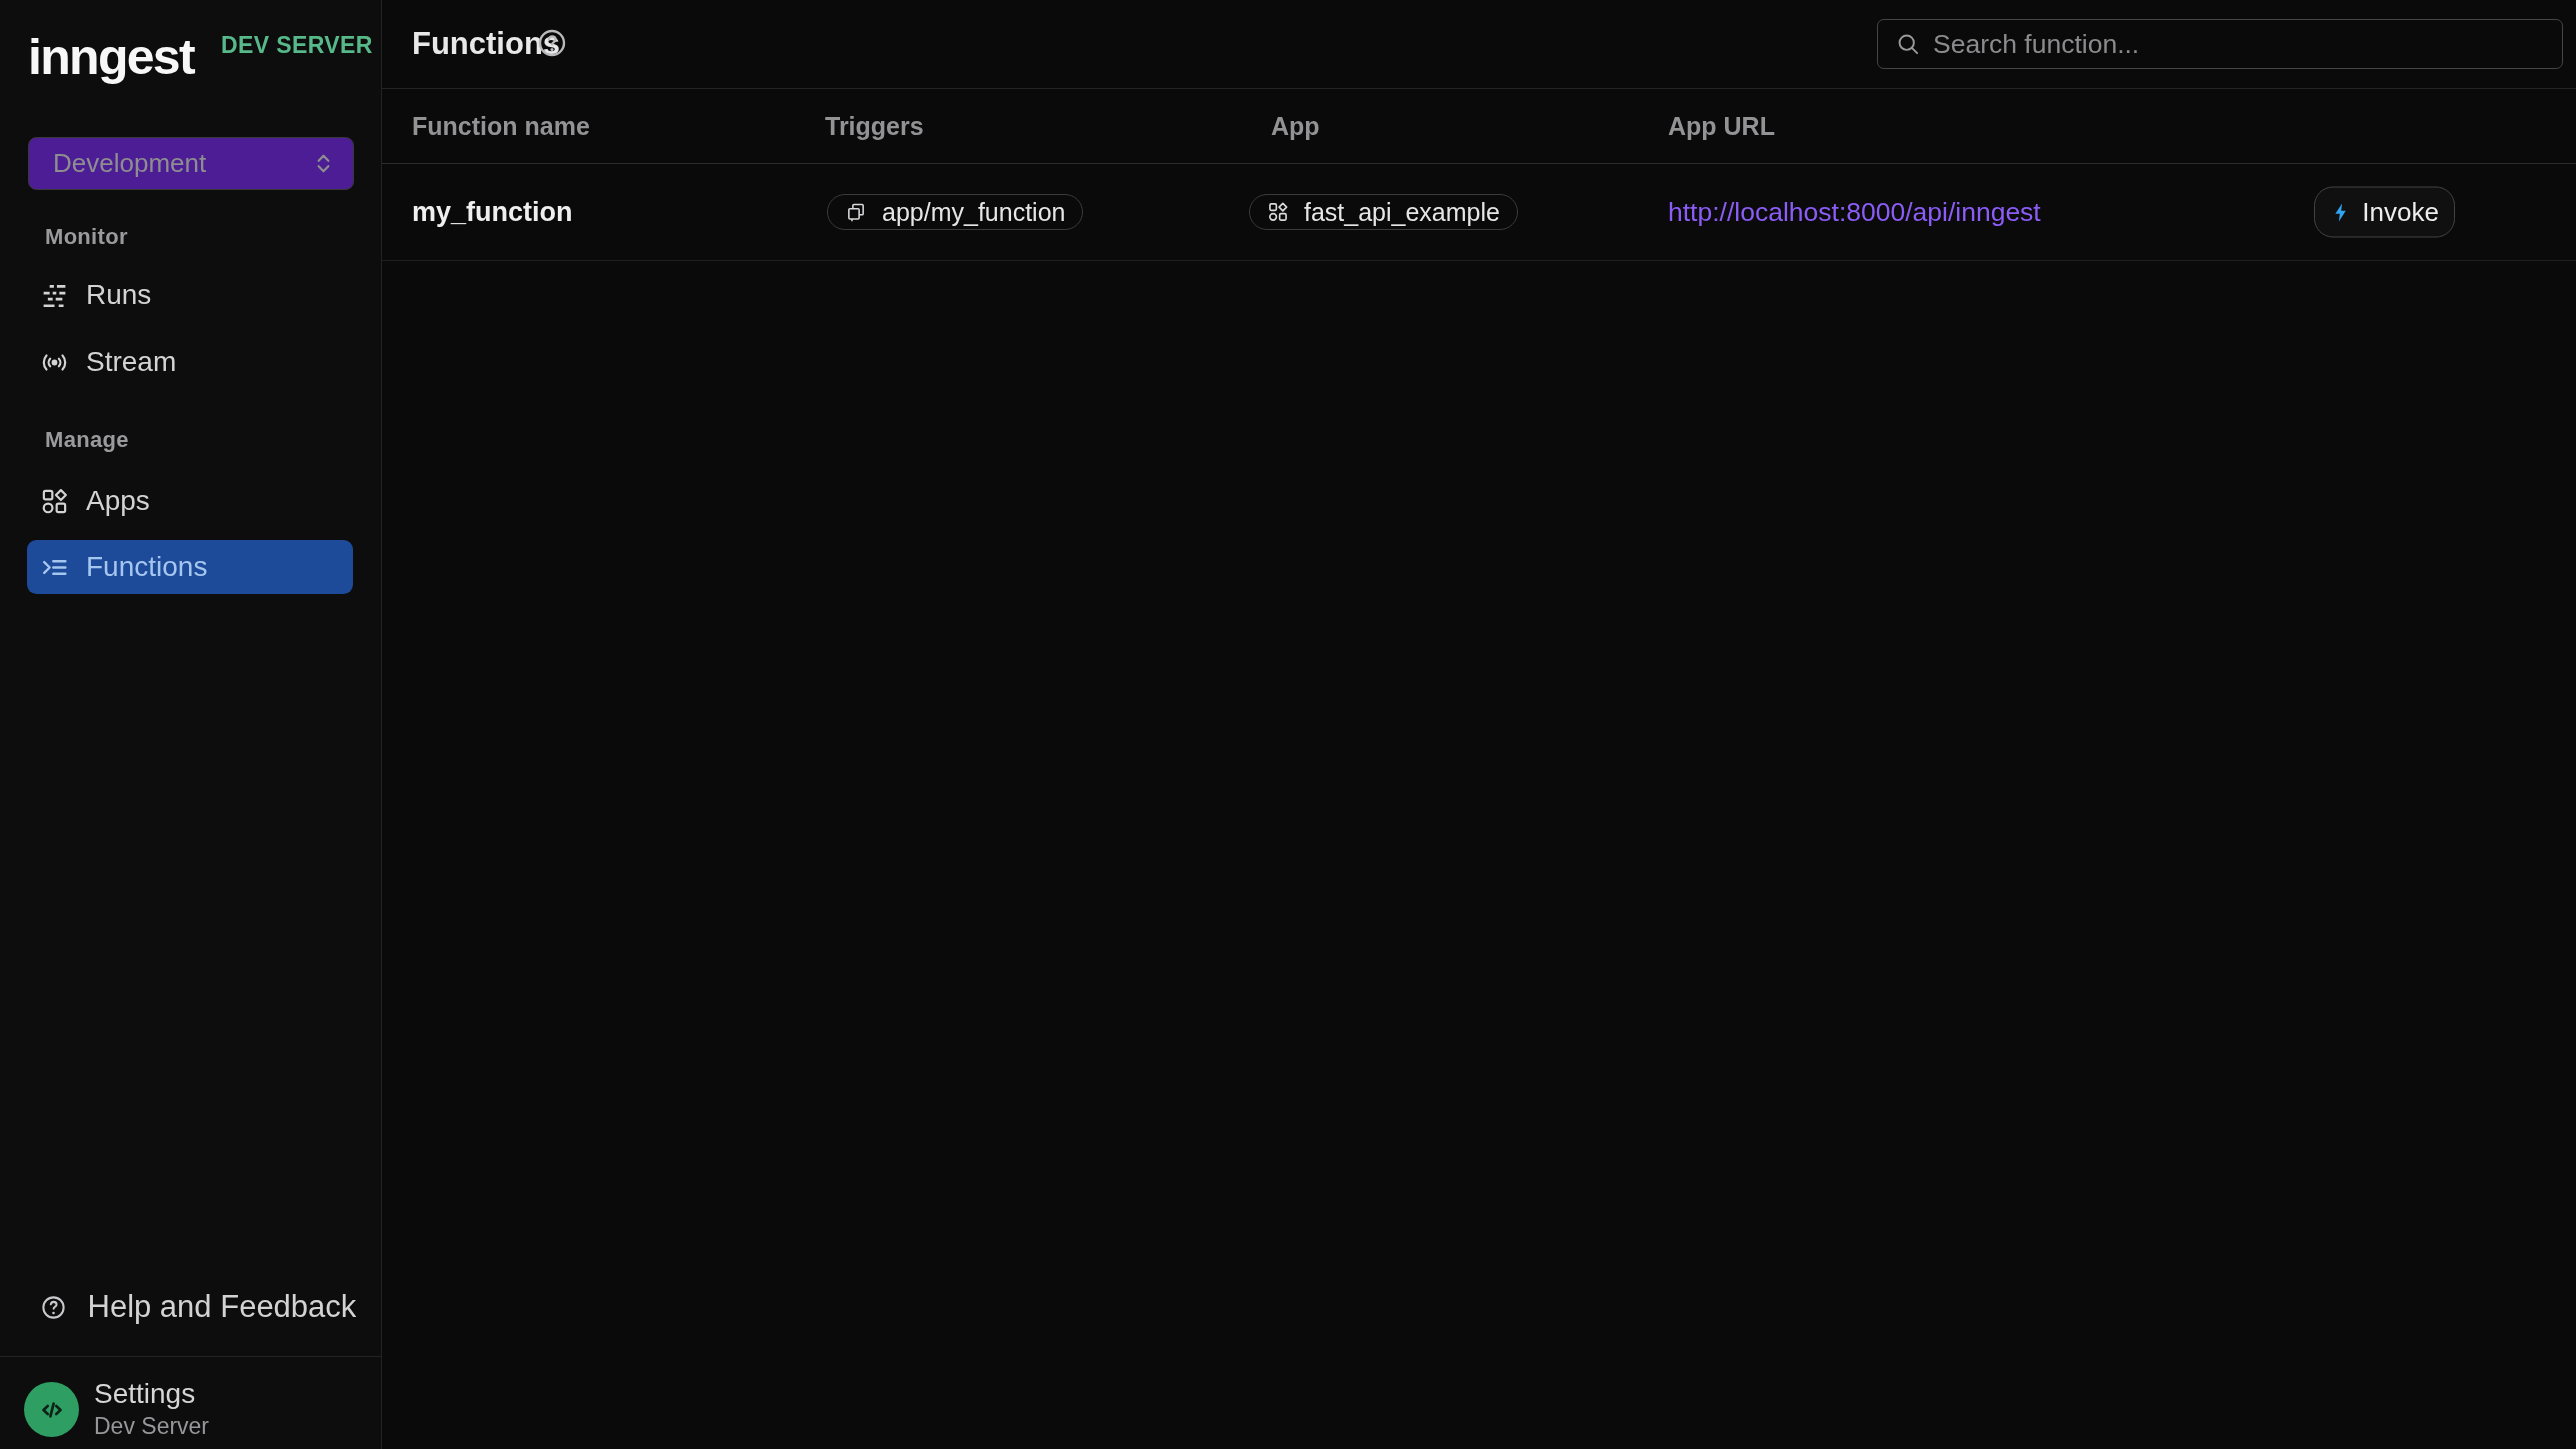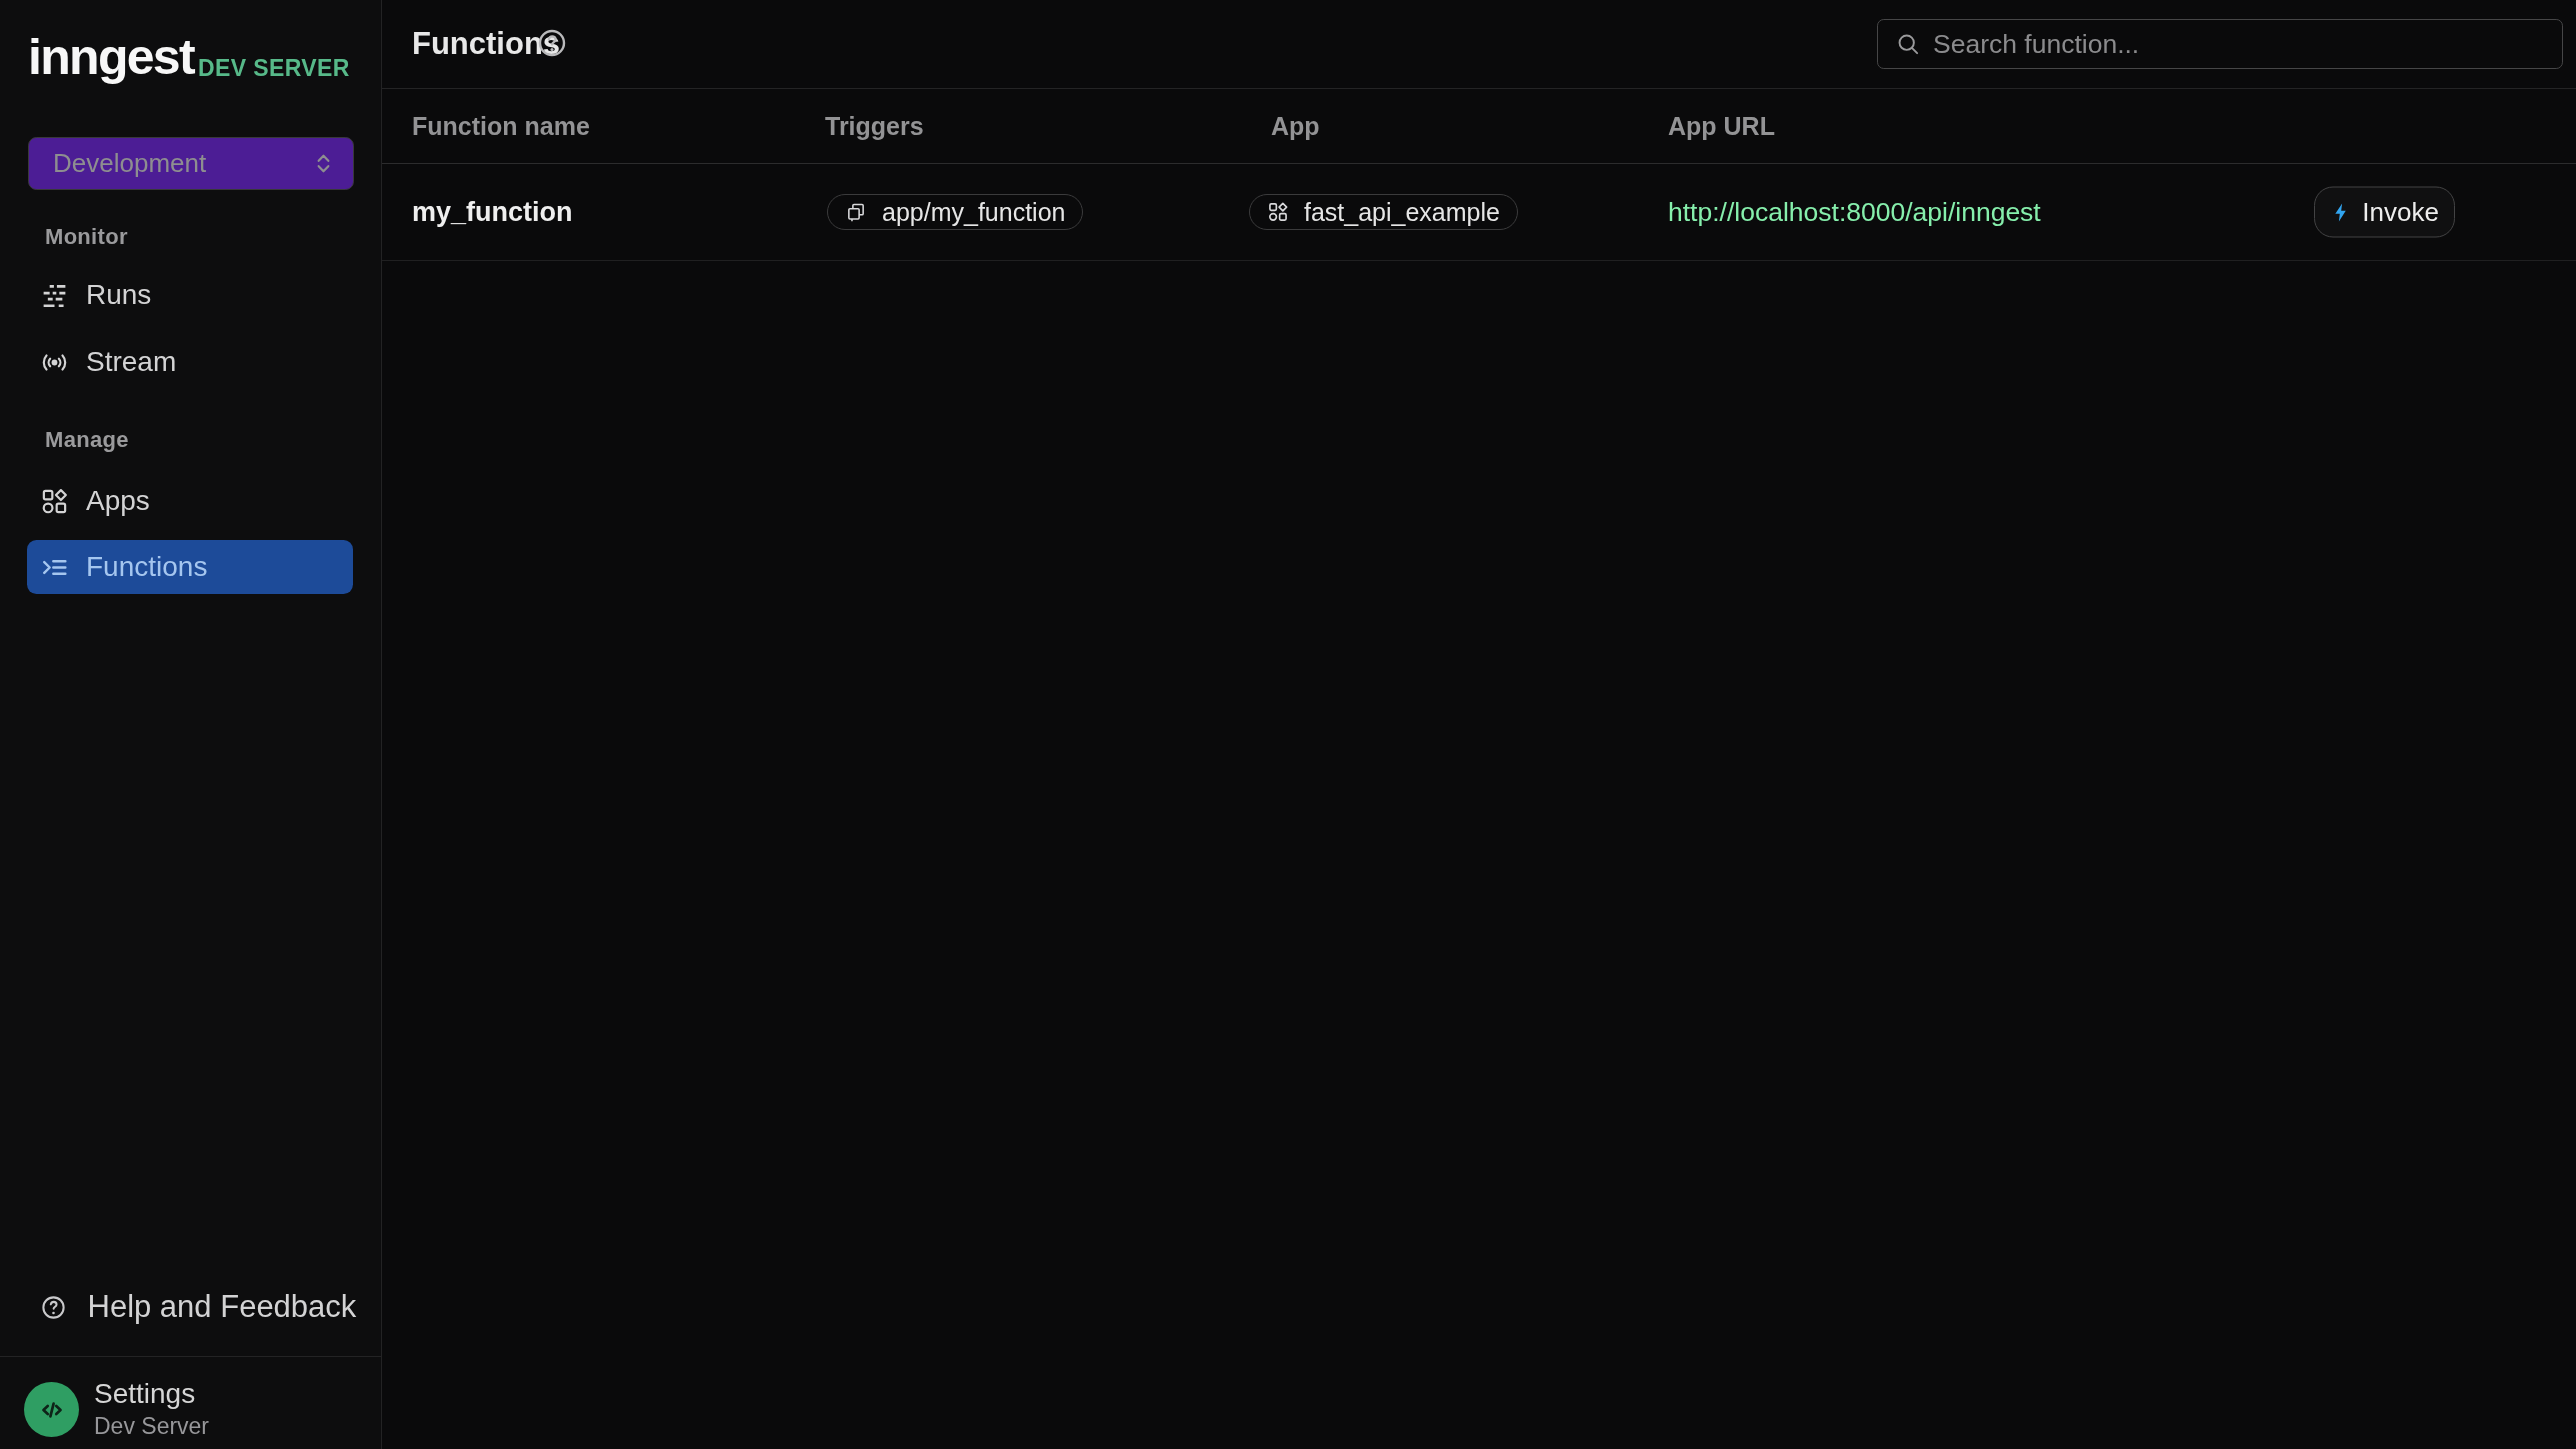"inngest" .logo-row { align-items: flex-end -> flex-start; gap: 4px -> 27px }
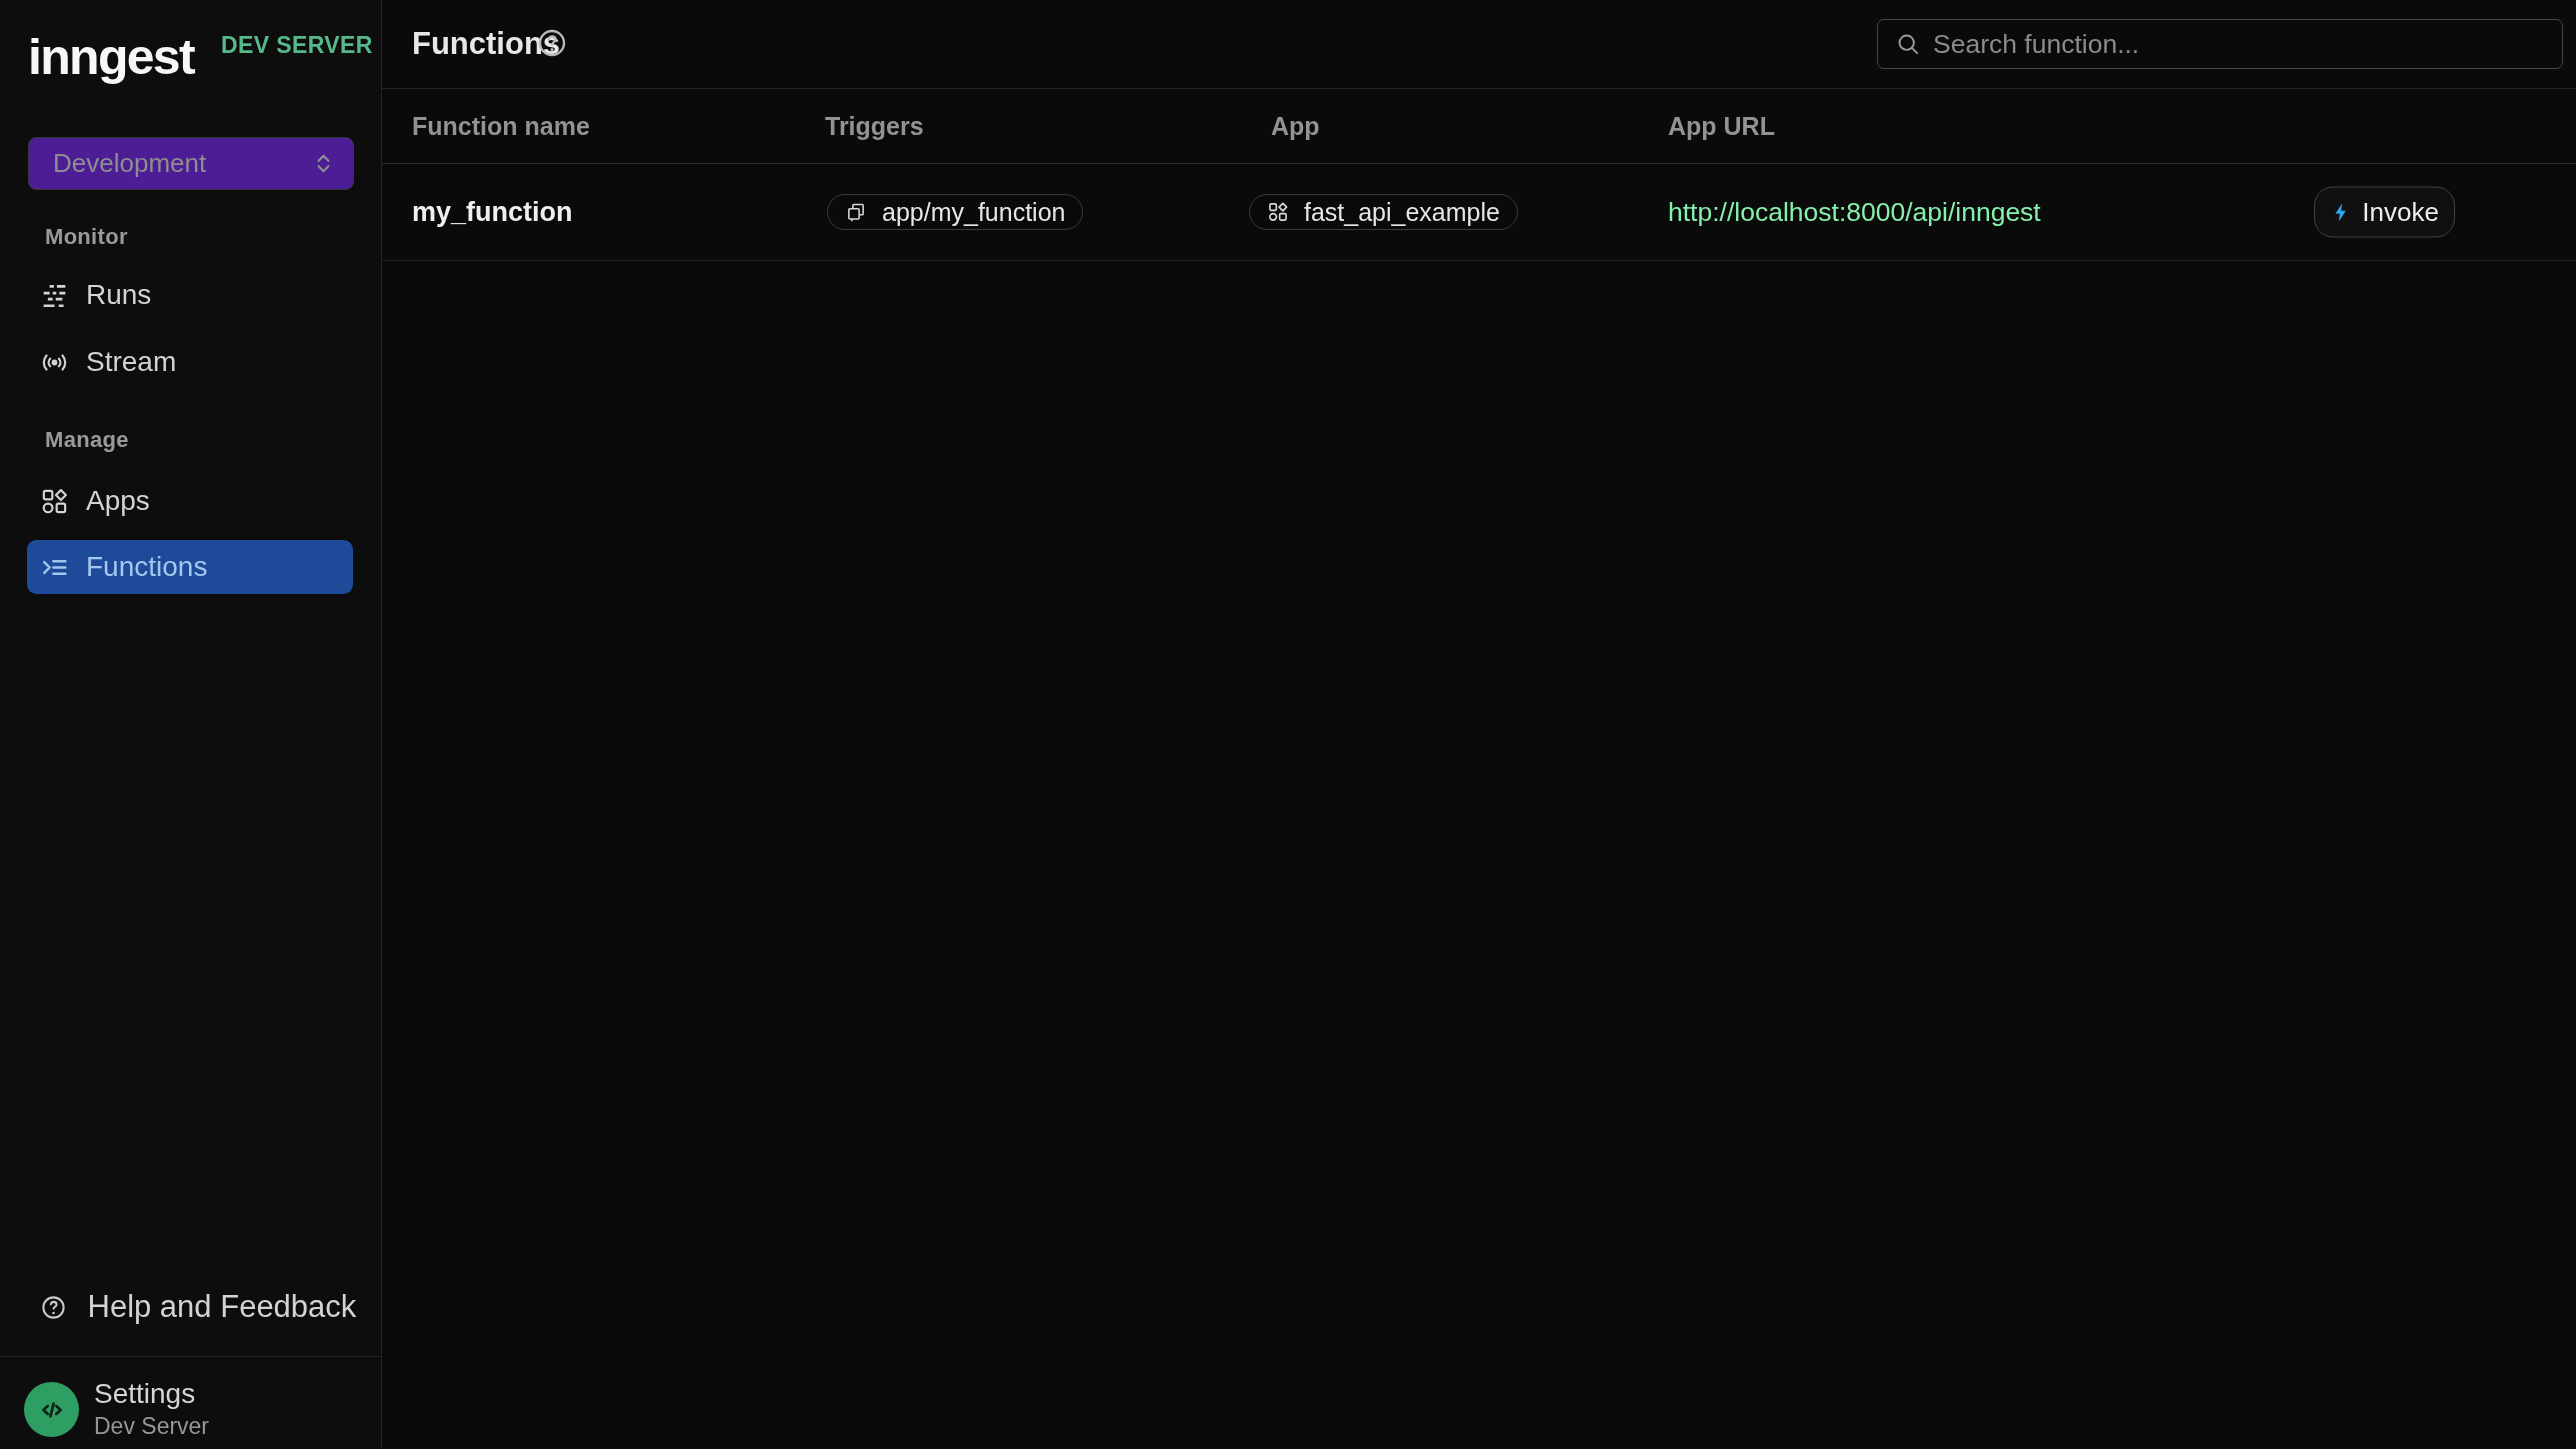"http://localhost:8000/api/inngest" .cell-url { color: #86efac -> #8b5cf6 }
